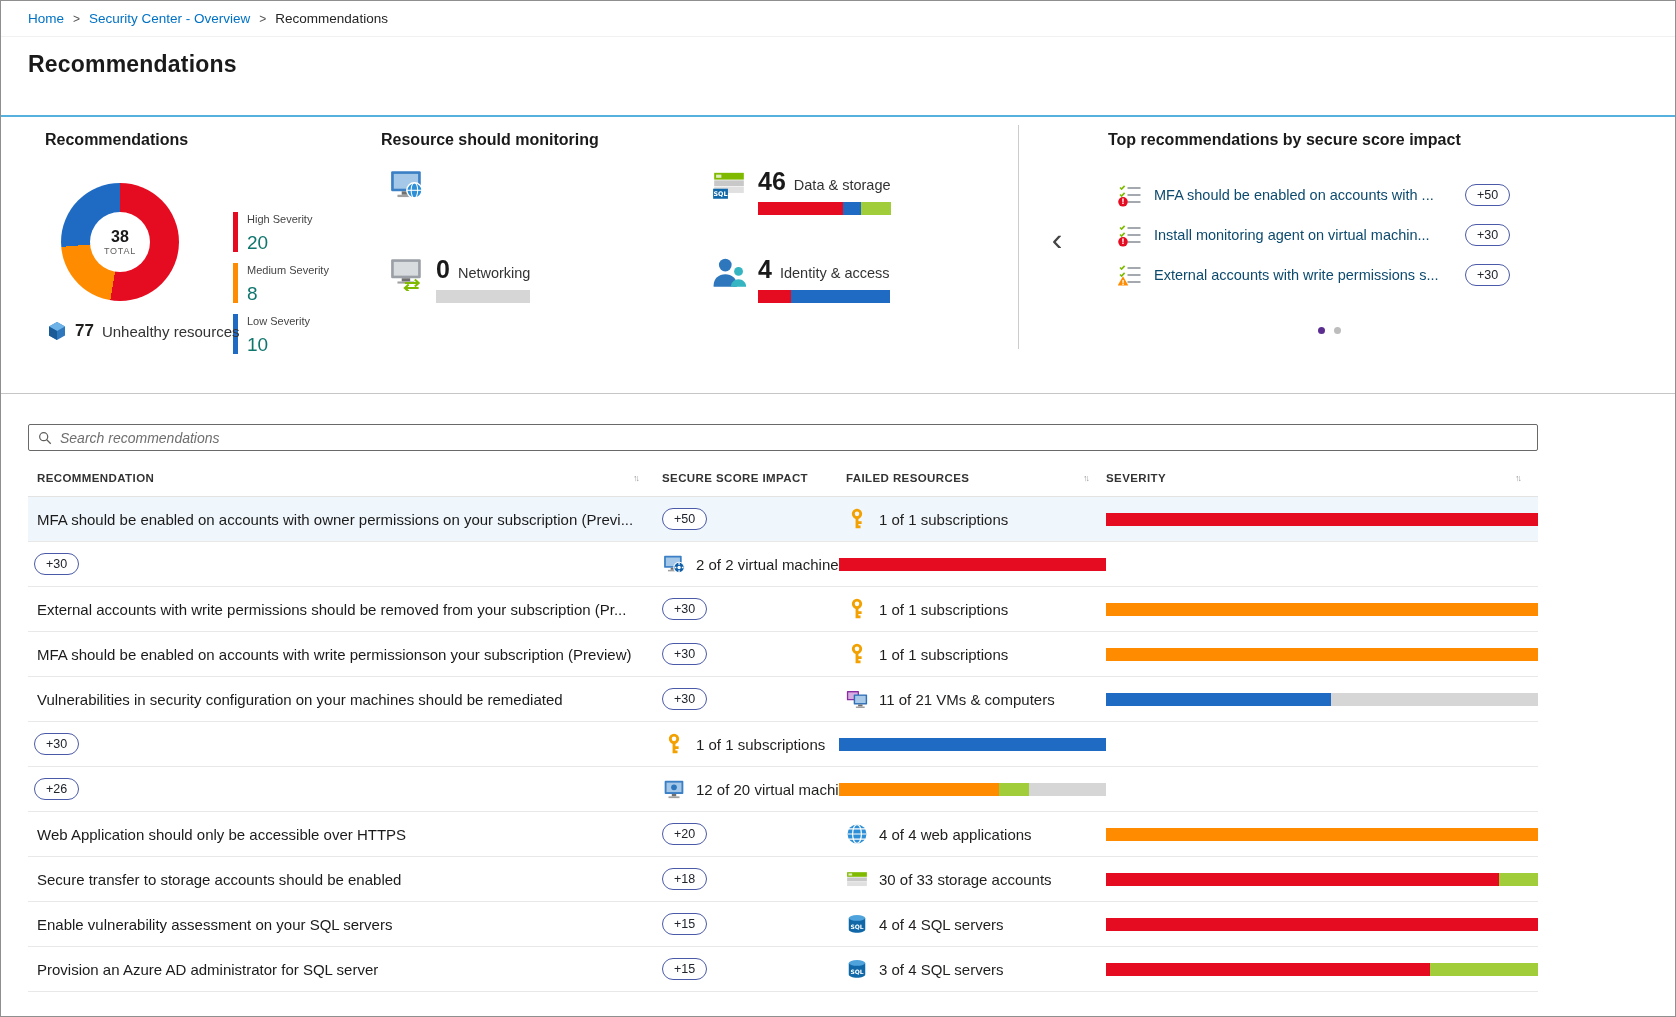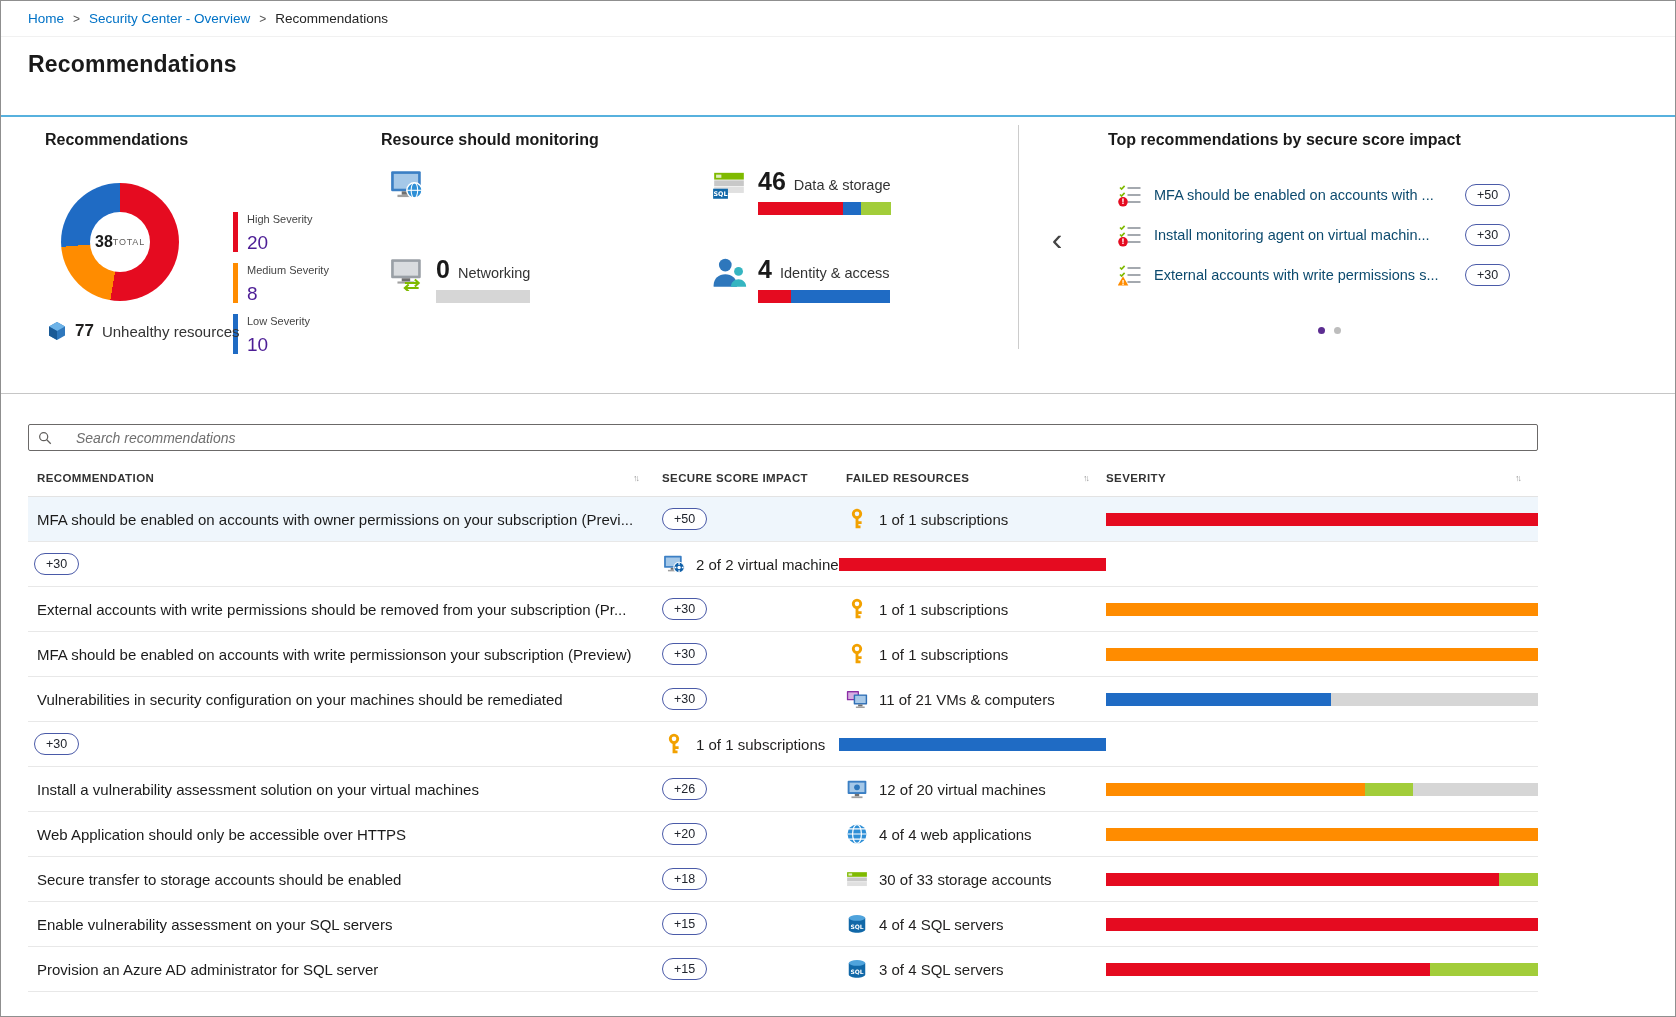"38" .donut-hole { flex-direction: row -> column }
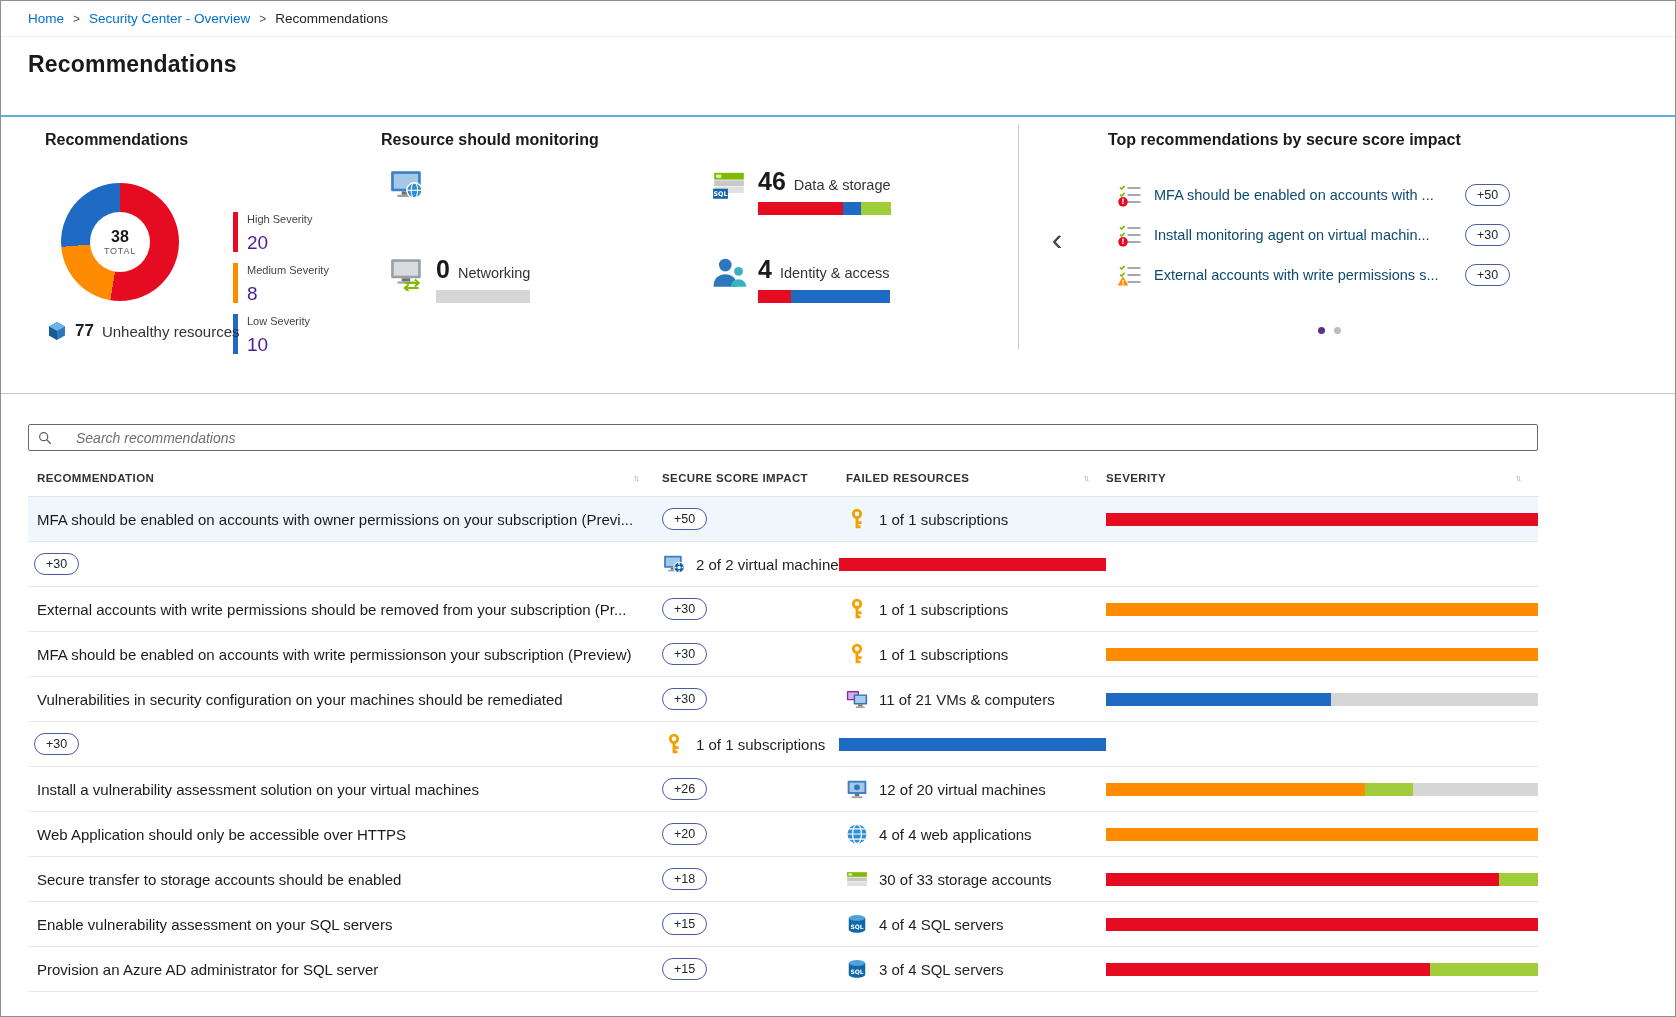"20" .legend-value { color: #4c1d95 -> #0f766e }
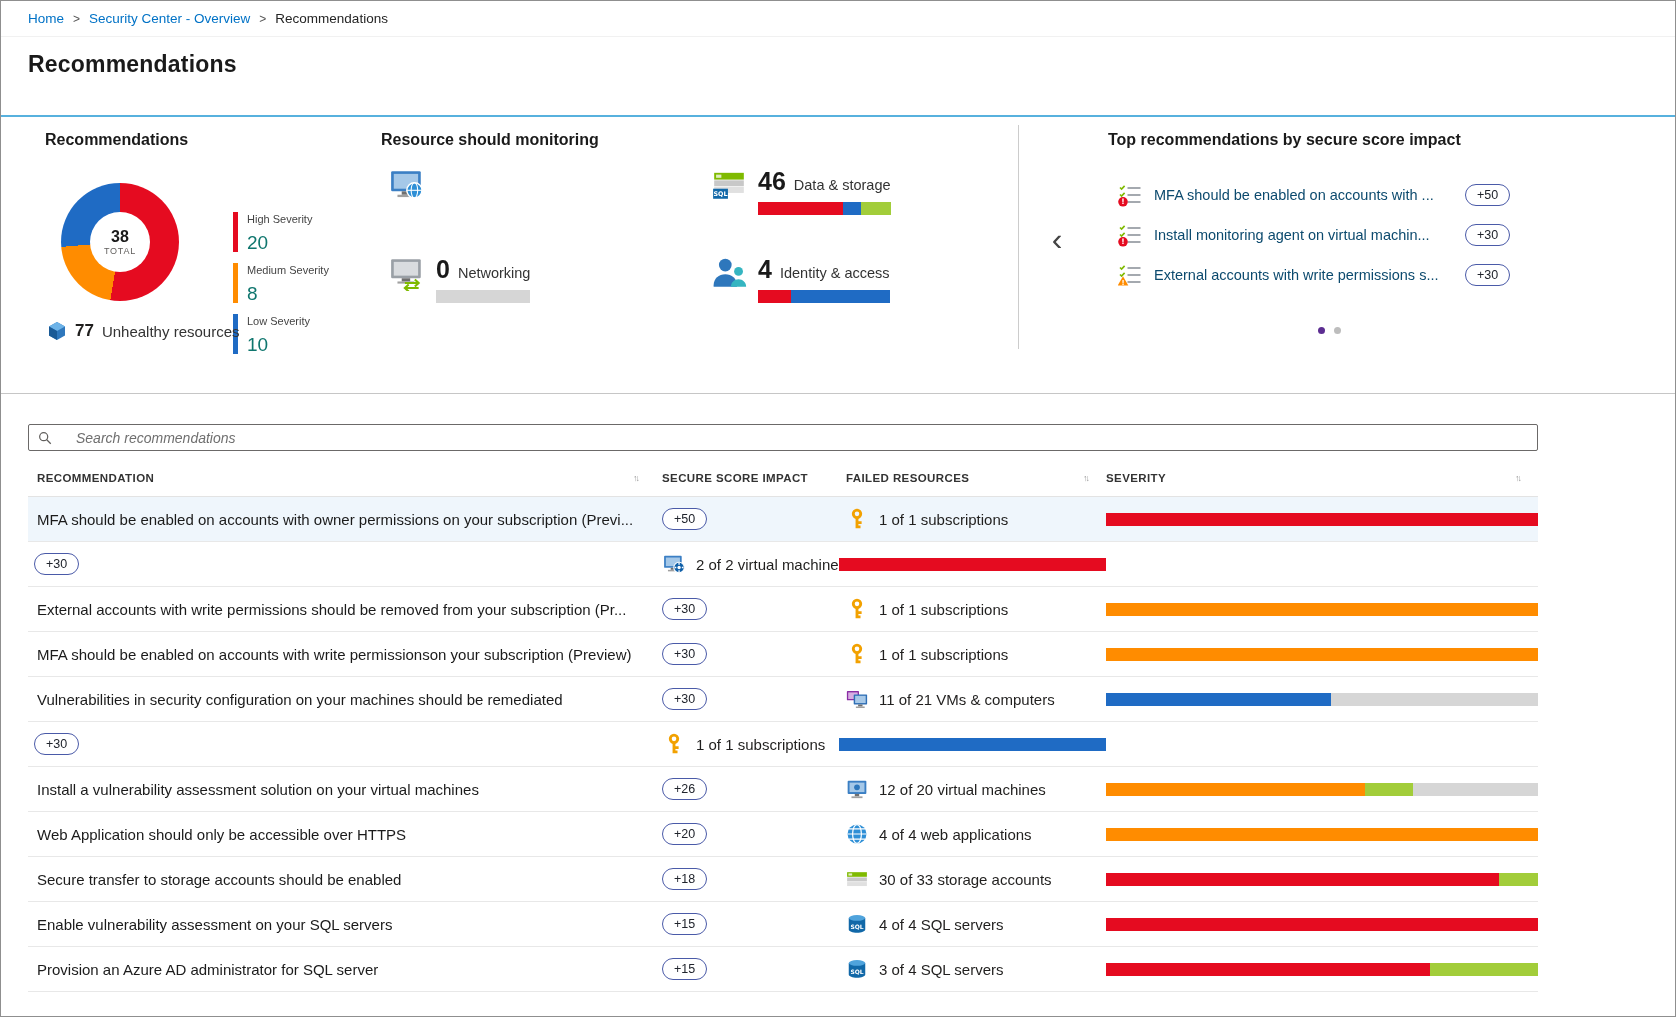"Search recommendations" .search-box input { margin-left: 16px -> none }
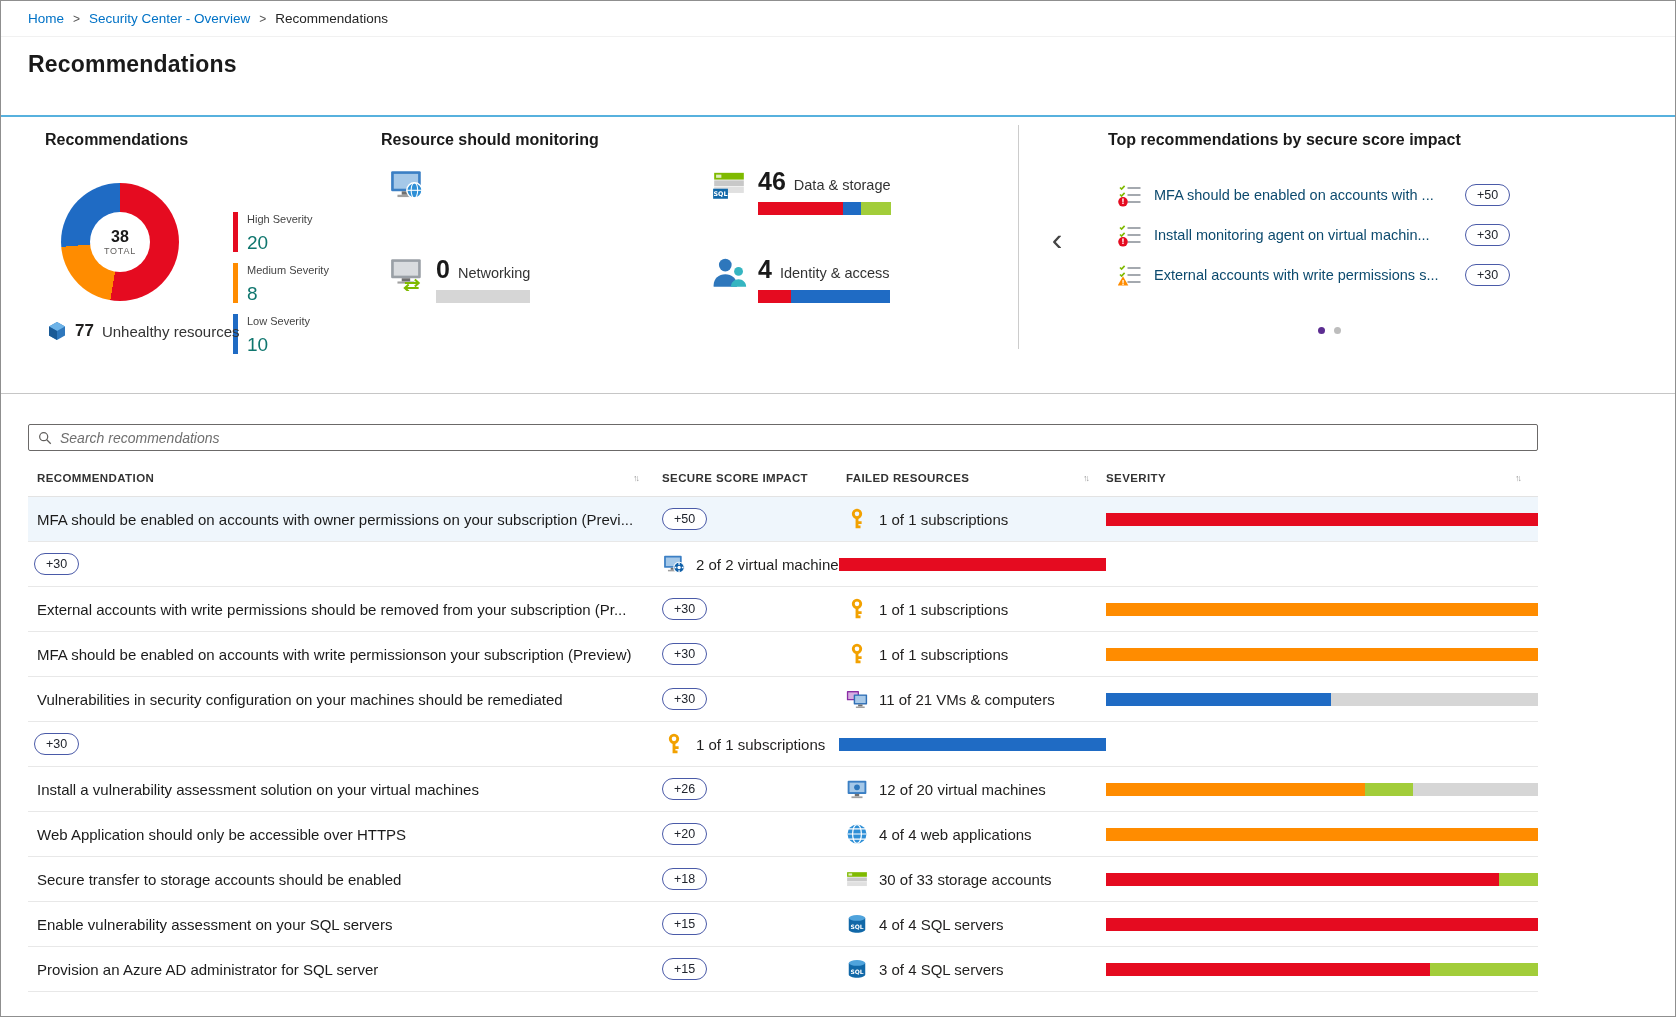"Install a vulnerability assessment" div.cell-rec { html: <div>Install a vulnerability assessment solution on your virtual machines</div> -> none }
